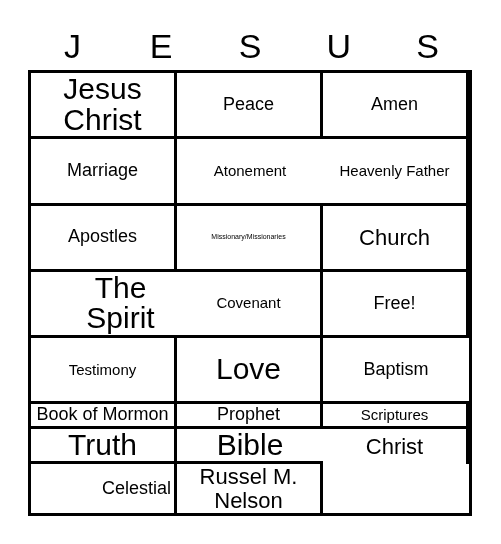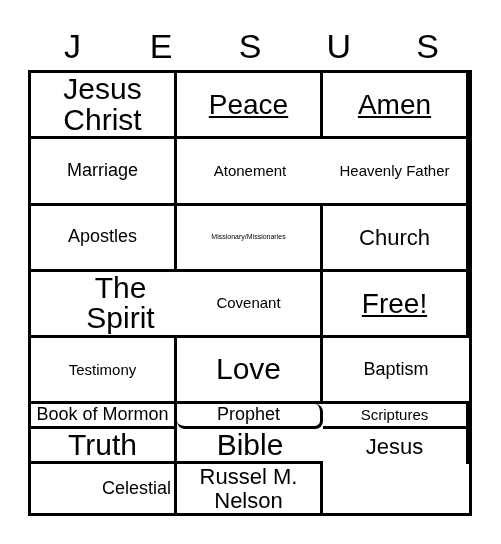"Peace" .fs-xl { font-size: 28px -> 18px; text-decoration: underline -> none }
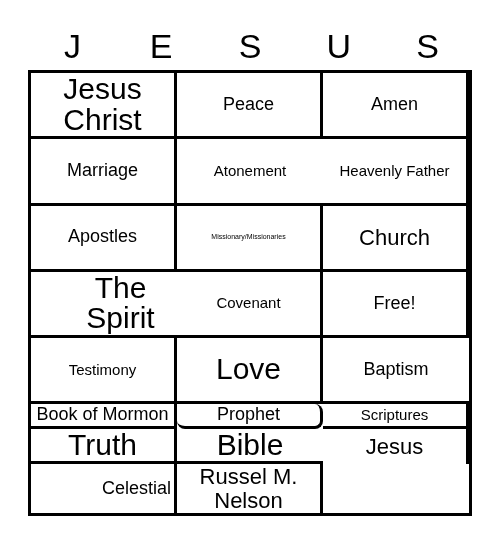"Prophet" div.bingo-cell { border-radius: 8px -> none }
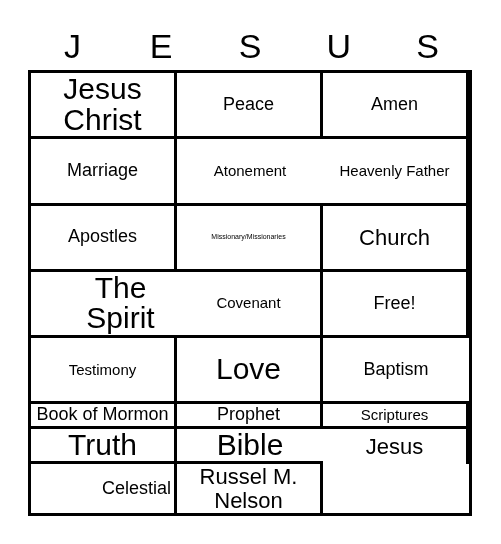"Jesus" span.cell-text { text: Jesus -> Christ }
